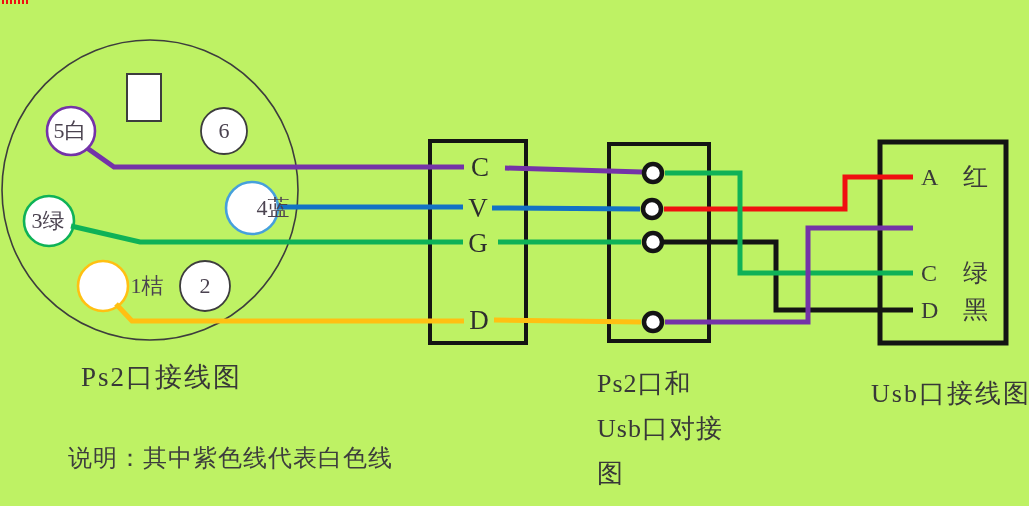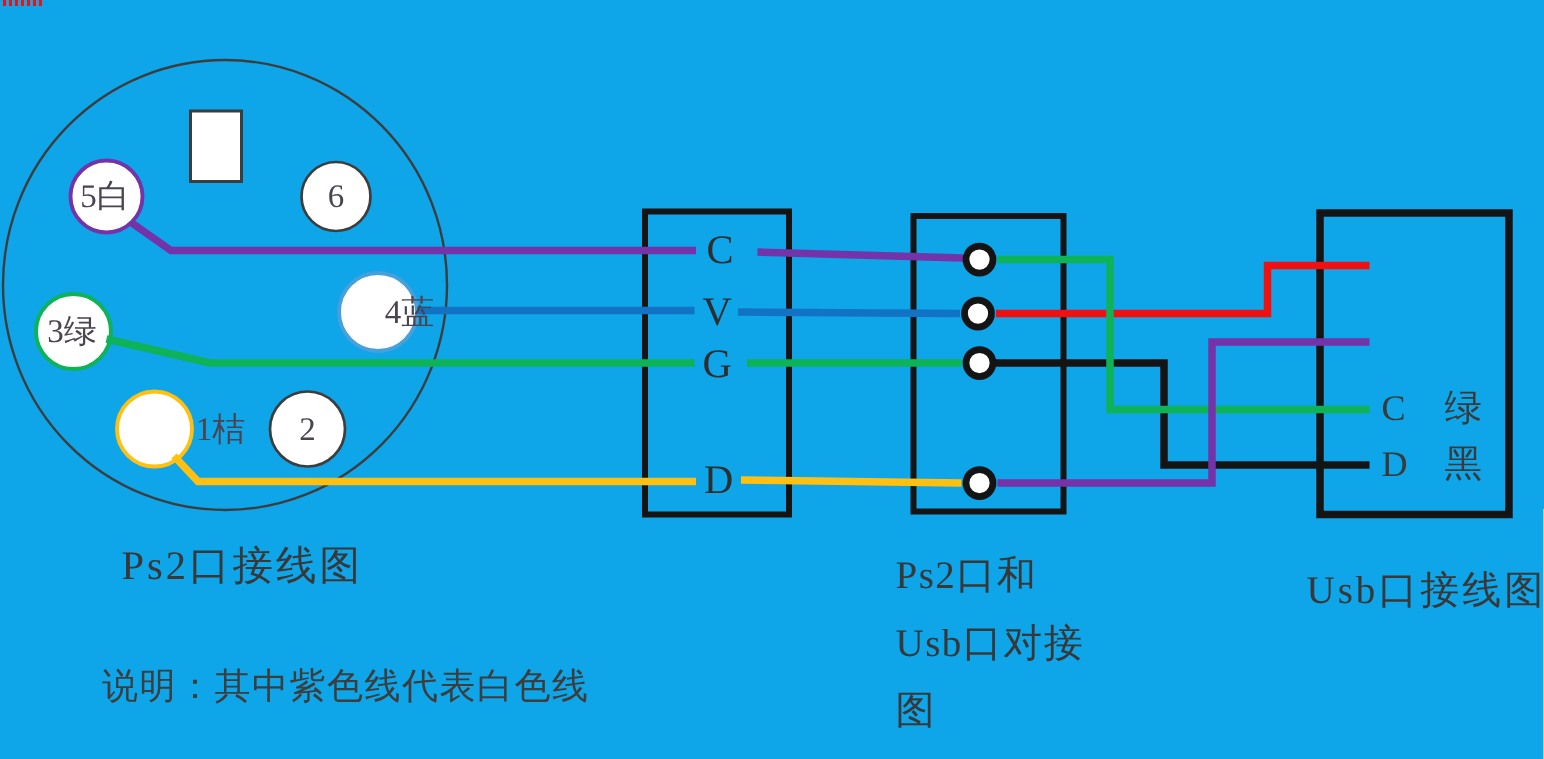"5白" .stage { background: #0ea5e9 -> #bef264 }
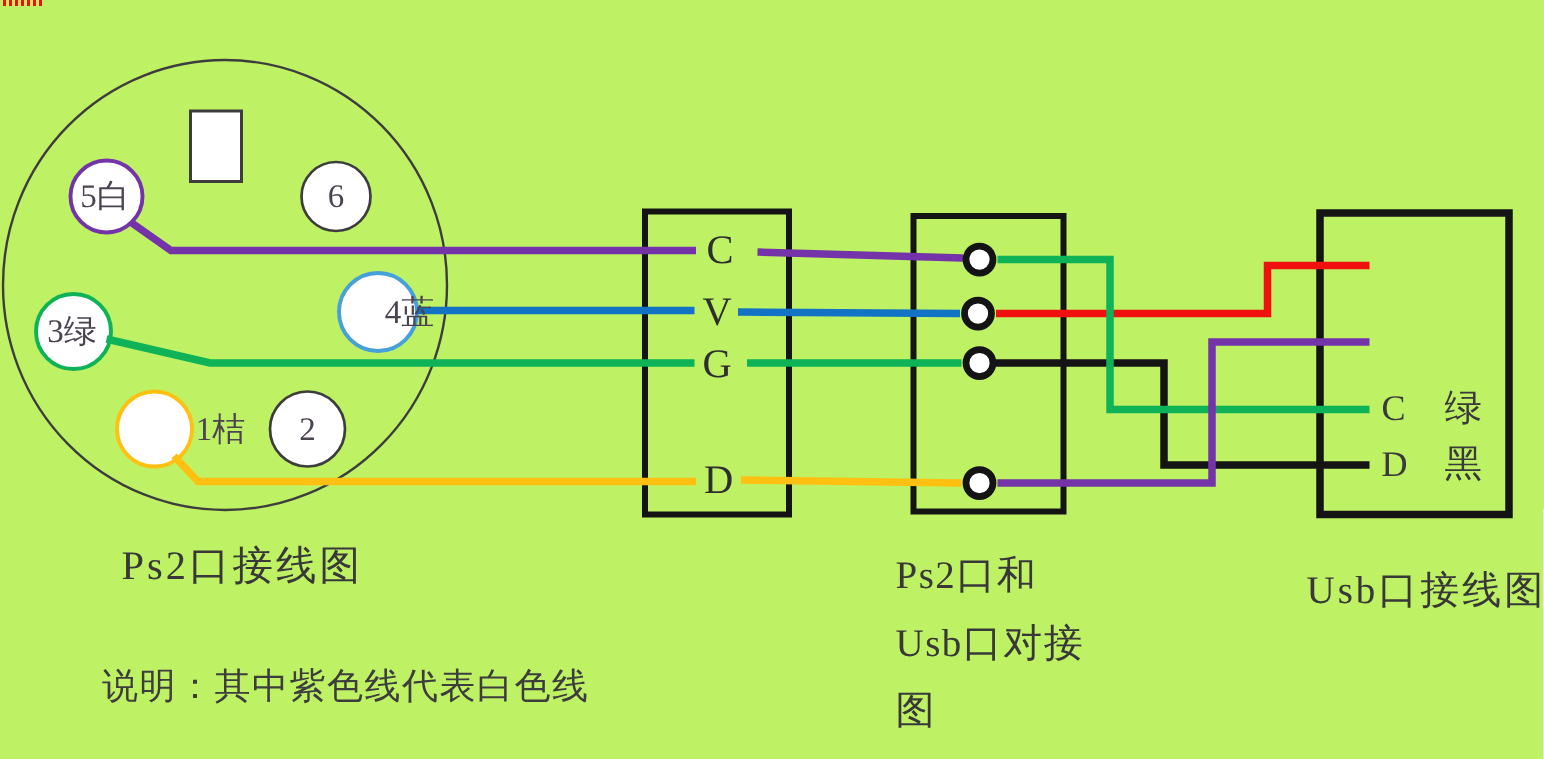"A 红" div.usb-row { html: none -> <div> <span>A</span><span>红</span> </div> }
